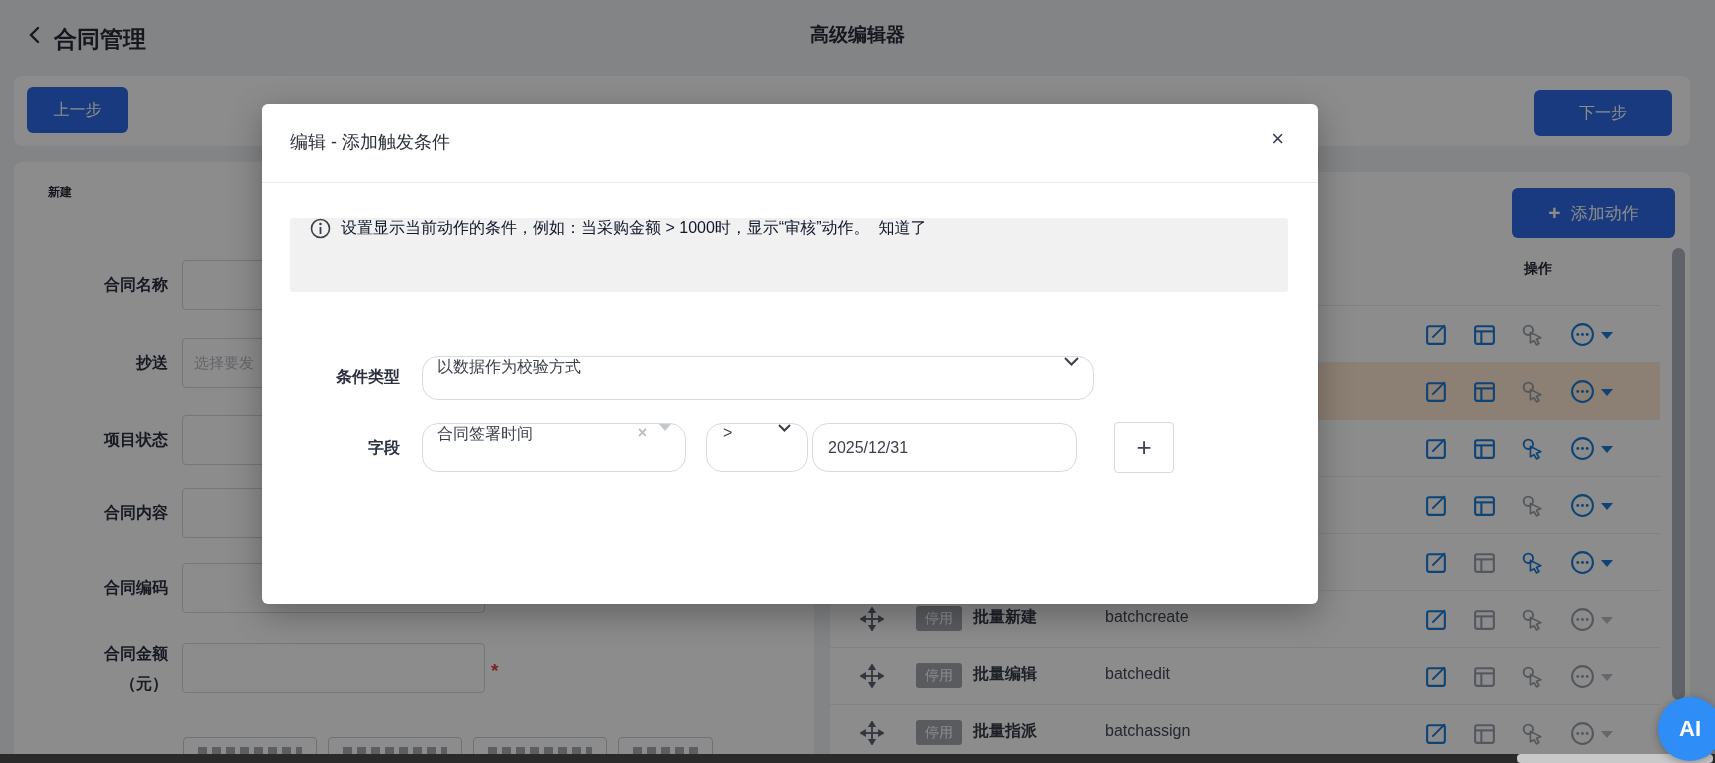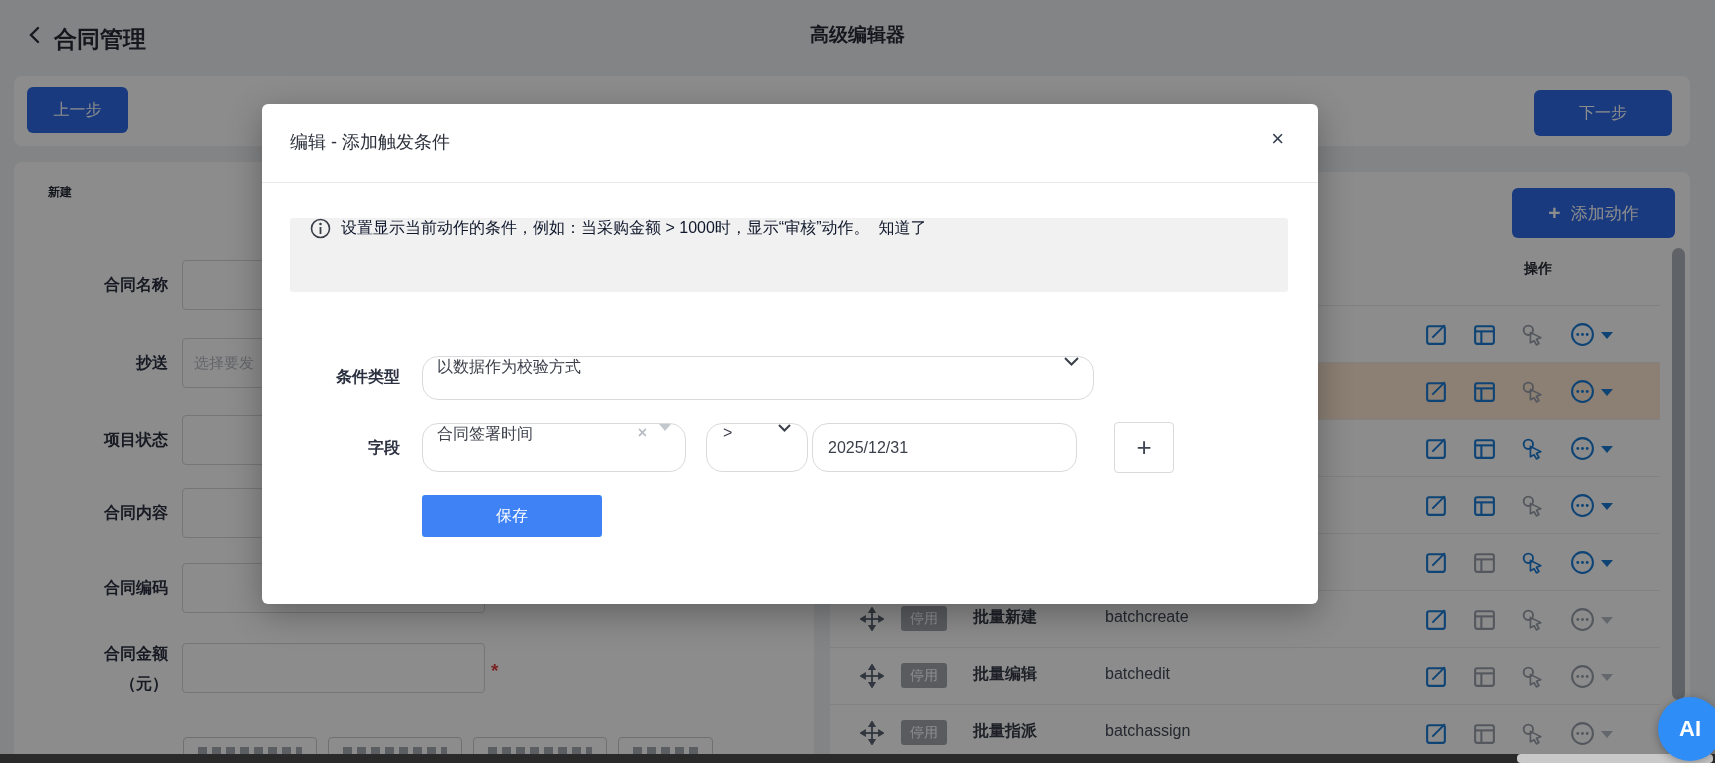"保存" button.abs { html: <button>保存</button> -> none }
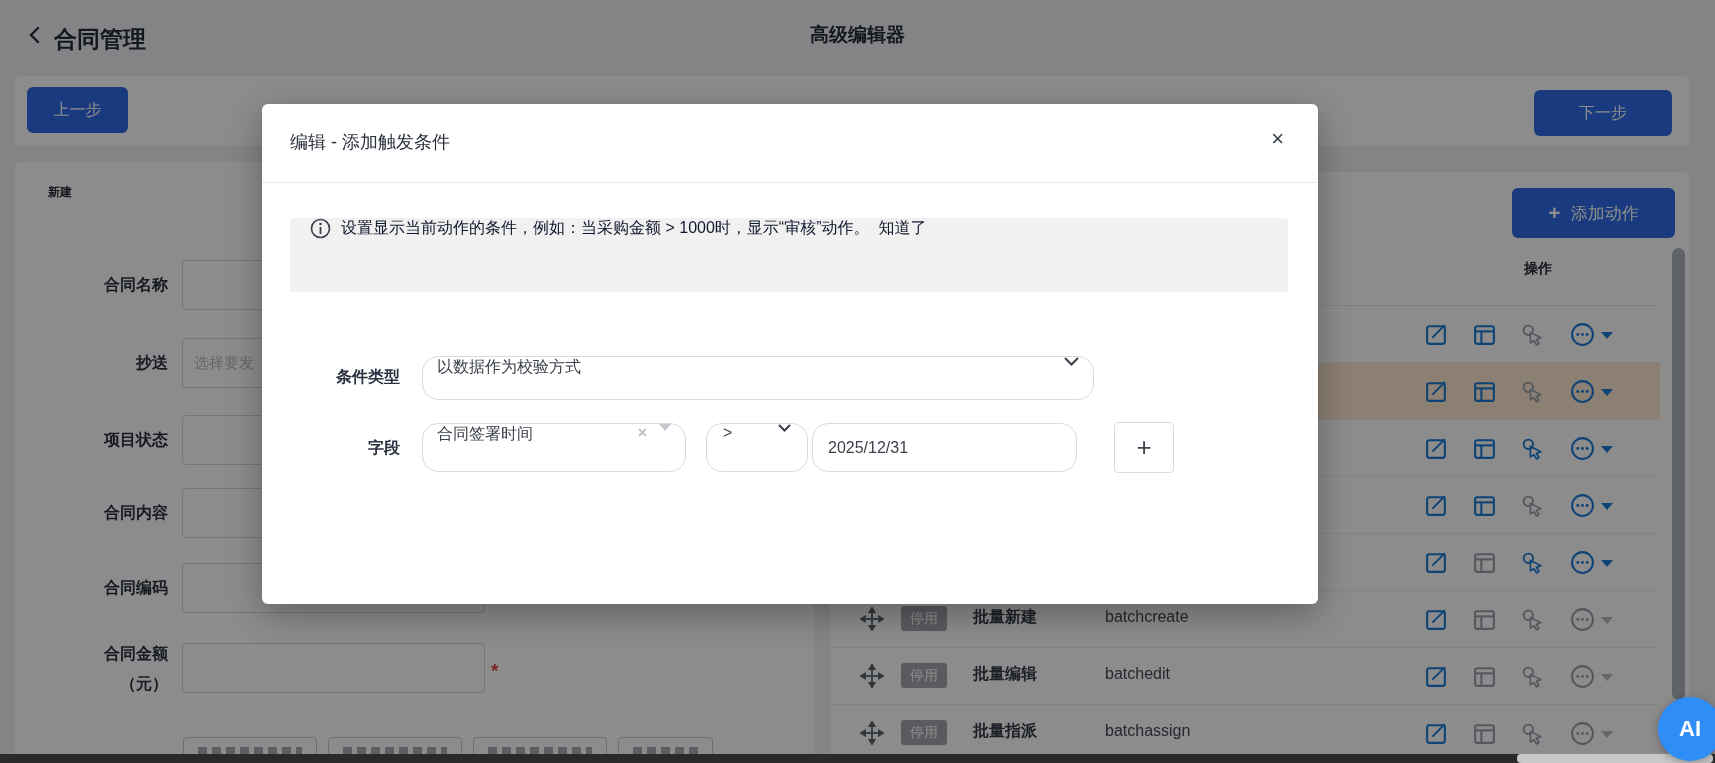"停用" .badge { left: 71px -> 86px }
